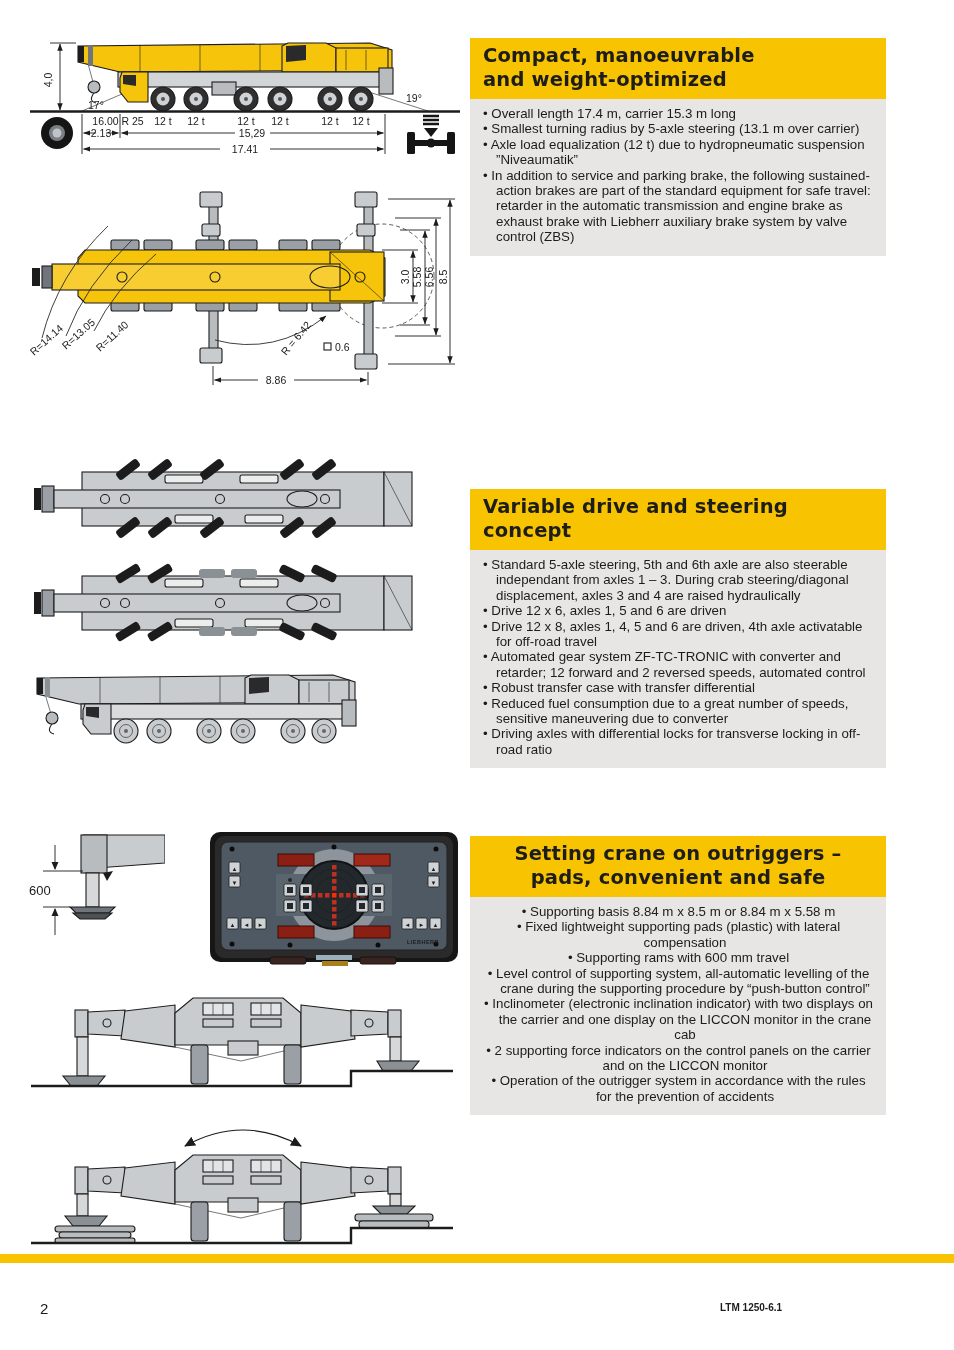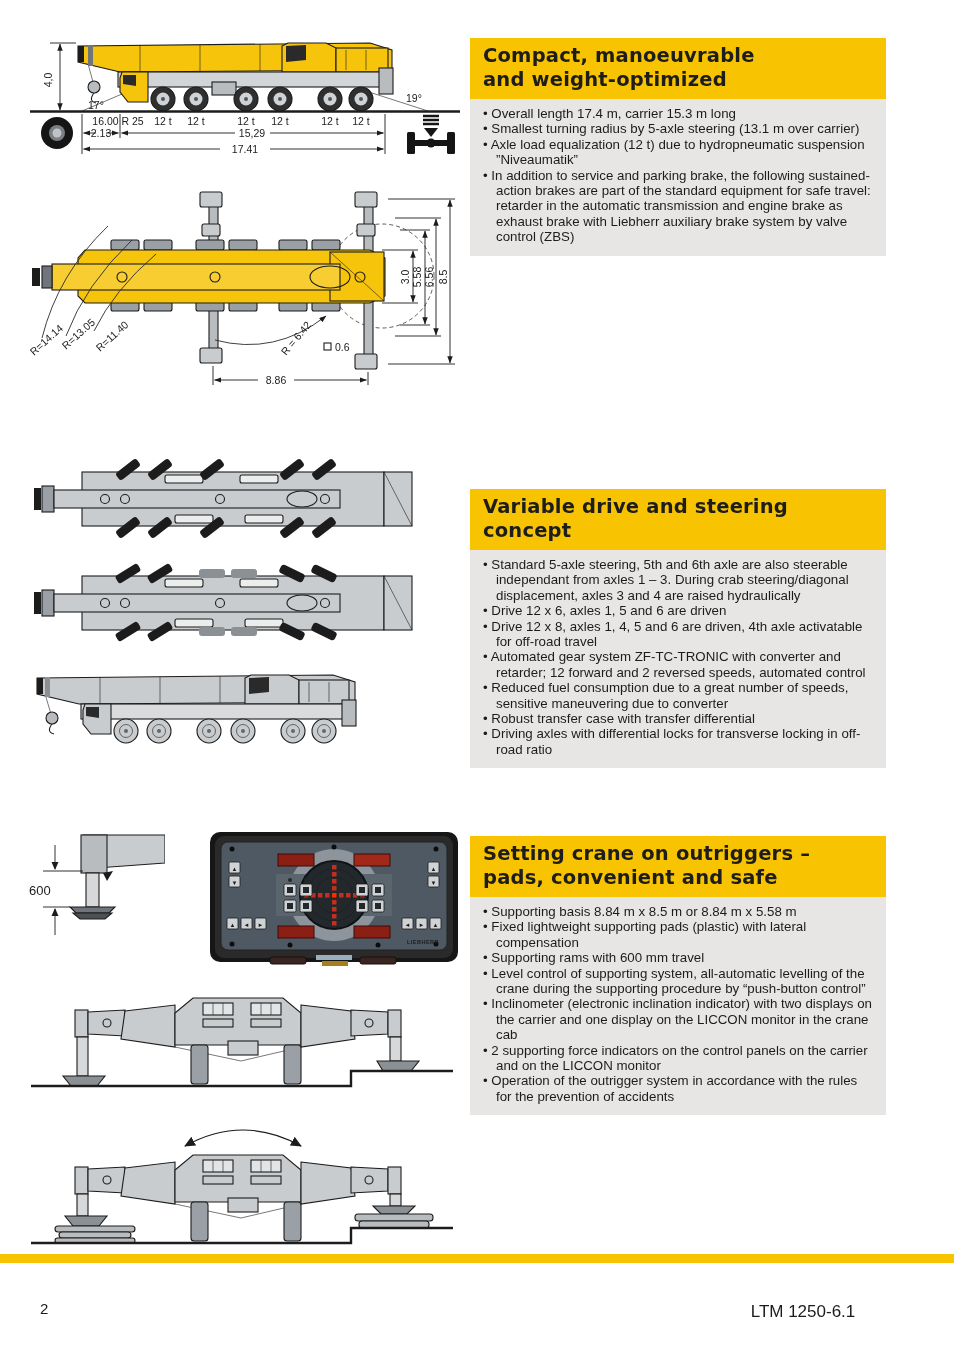"Reduced fuel consumption due to" li { order: before "Robust transfer case with transfer" -> after "Robust transfer case with transfer" }
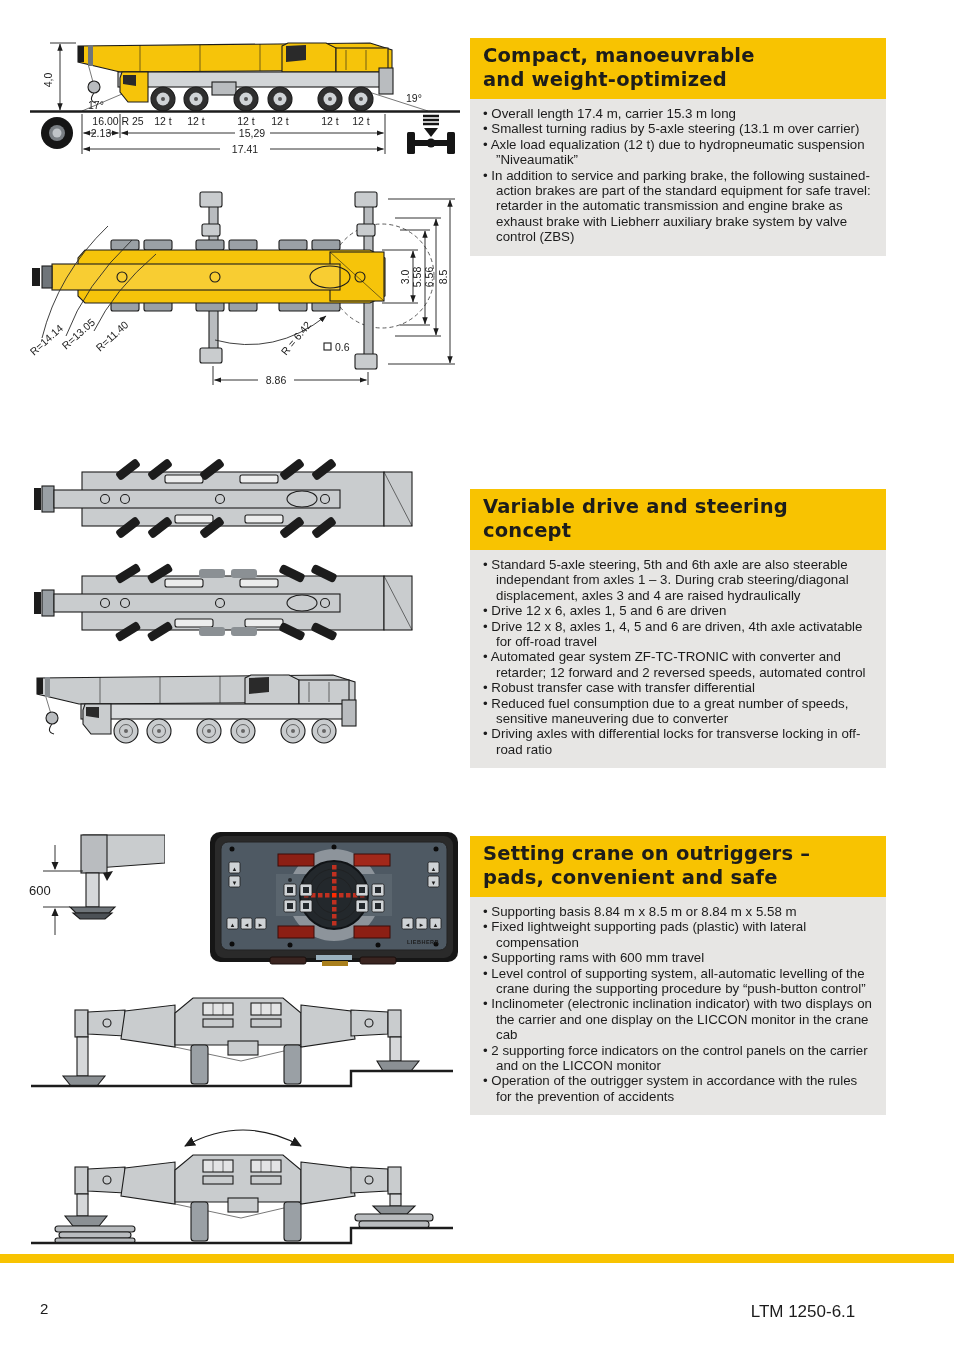"Setting crane on outriggers –" div.section { text-align: none -> center }
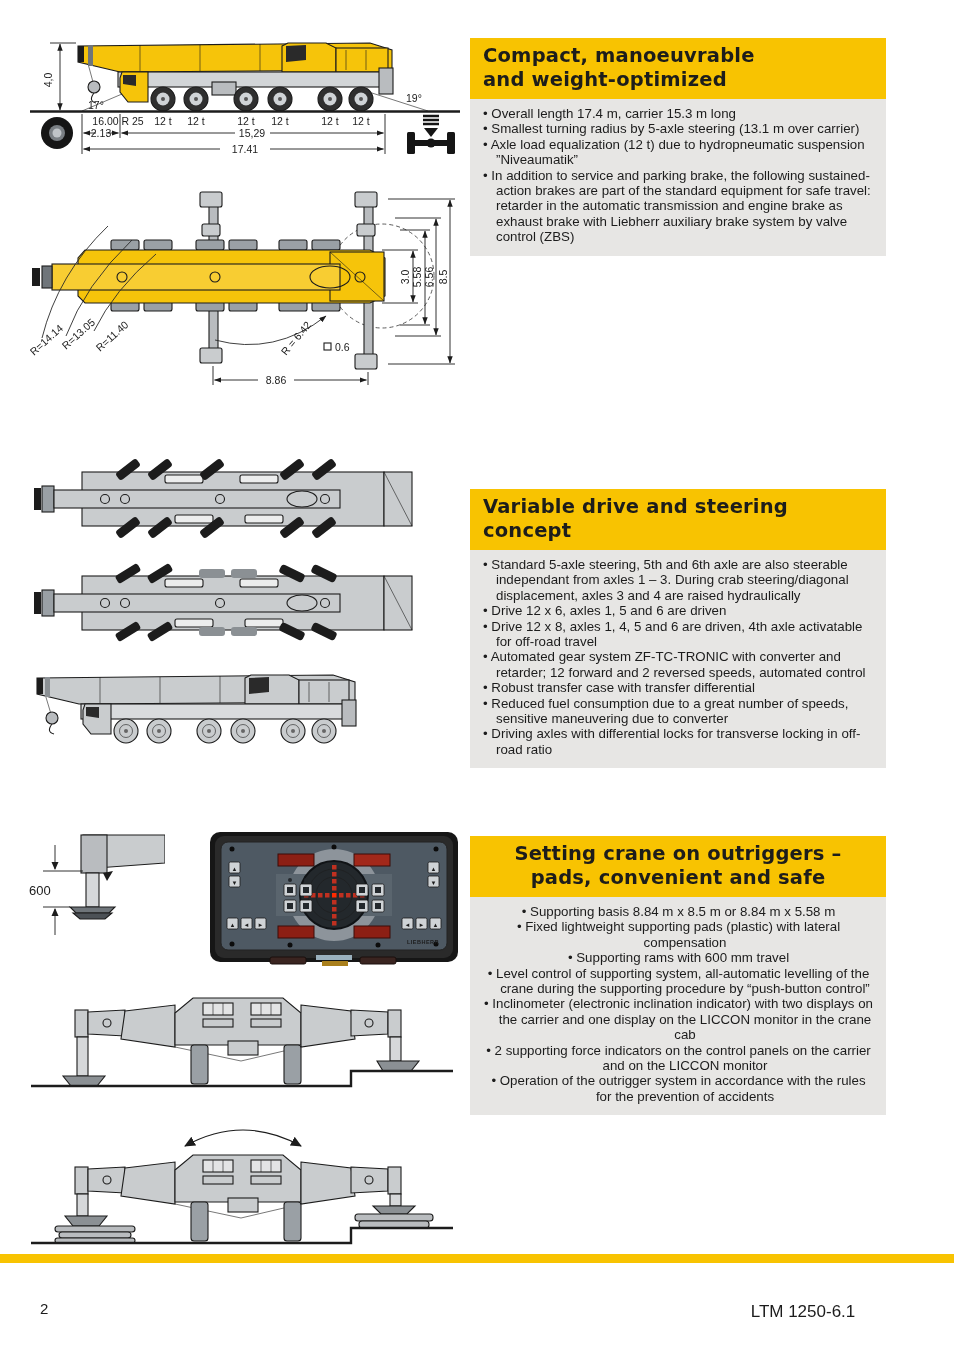"LTM 1250-6.1" .doc-code { font-size: 17px -> 10px; font-weight: normal -> bold; text-align: center -> left }
